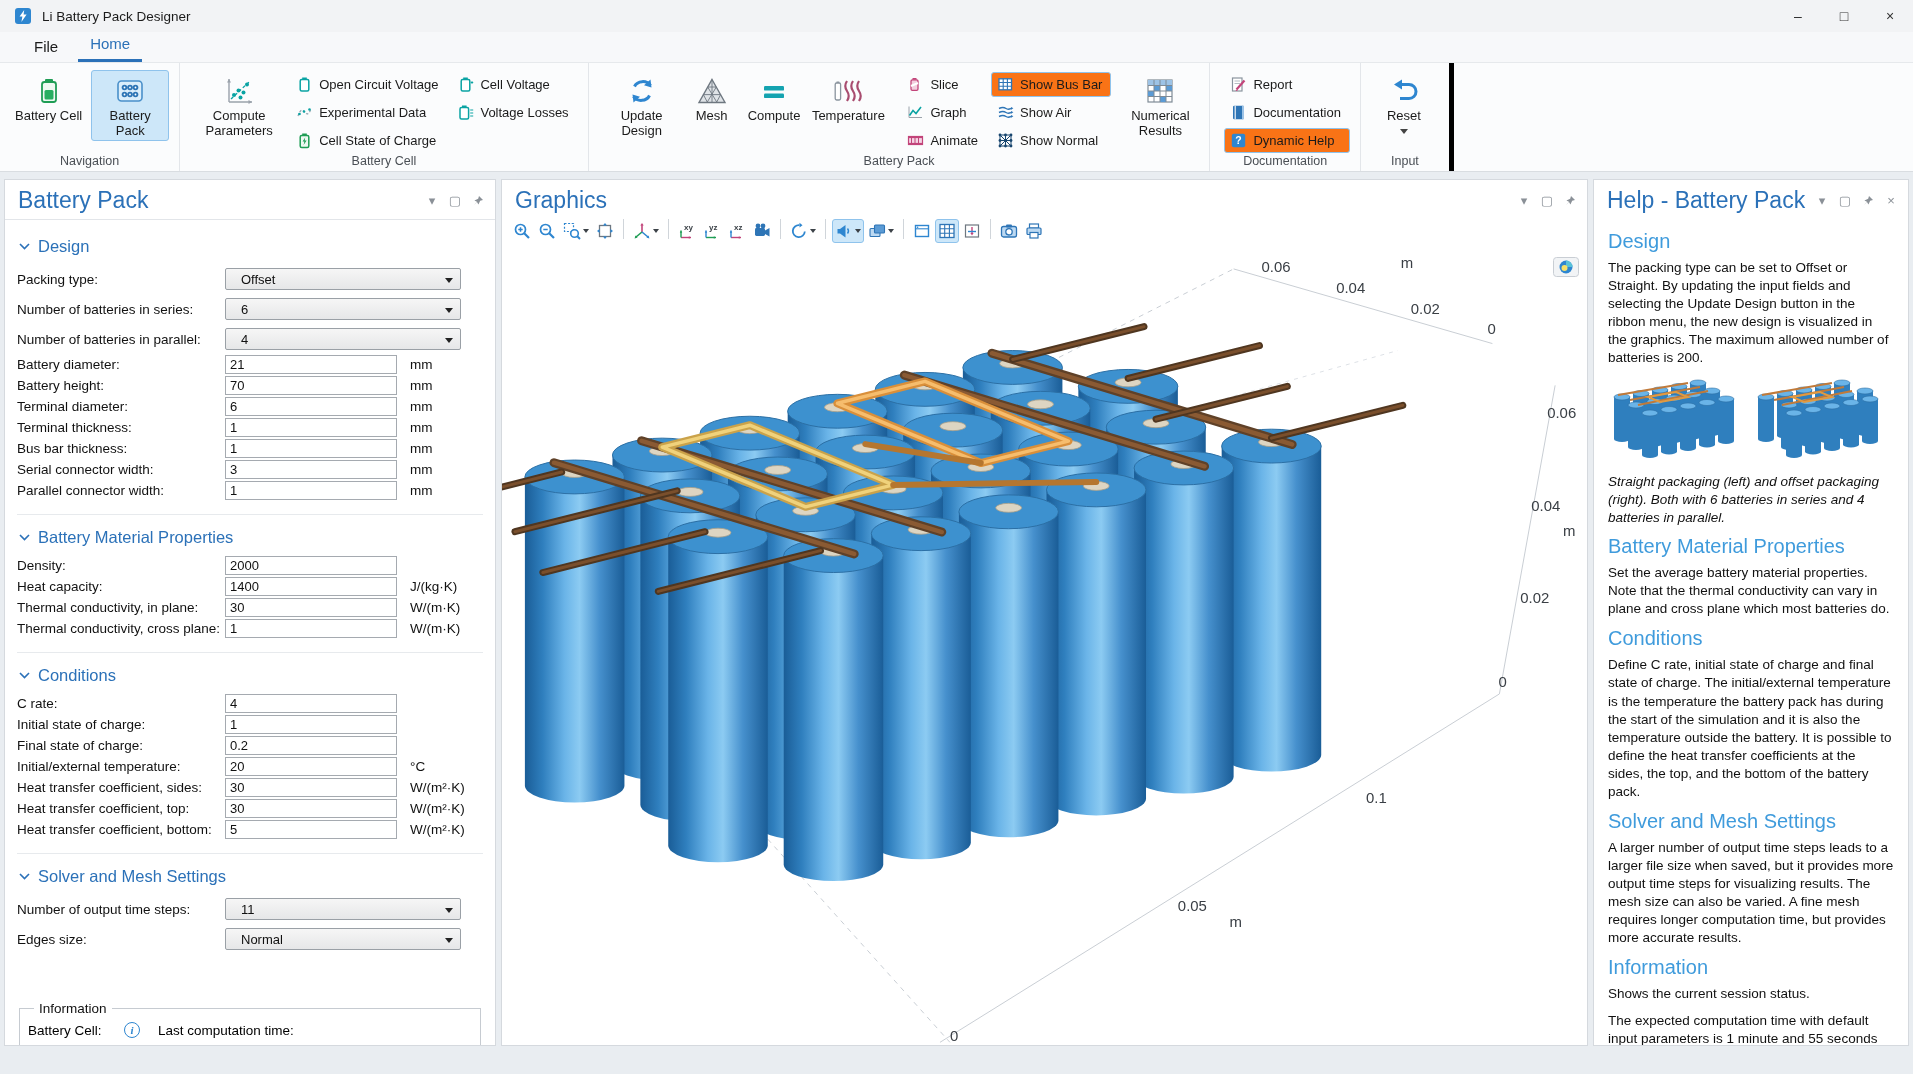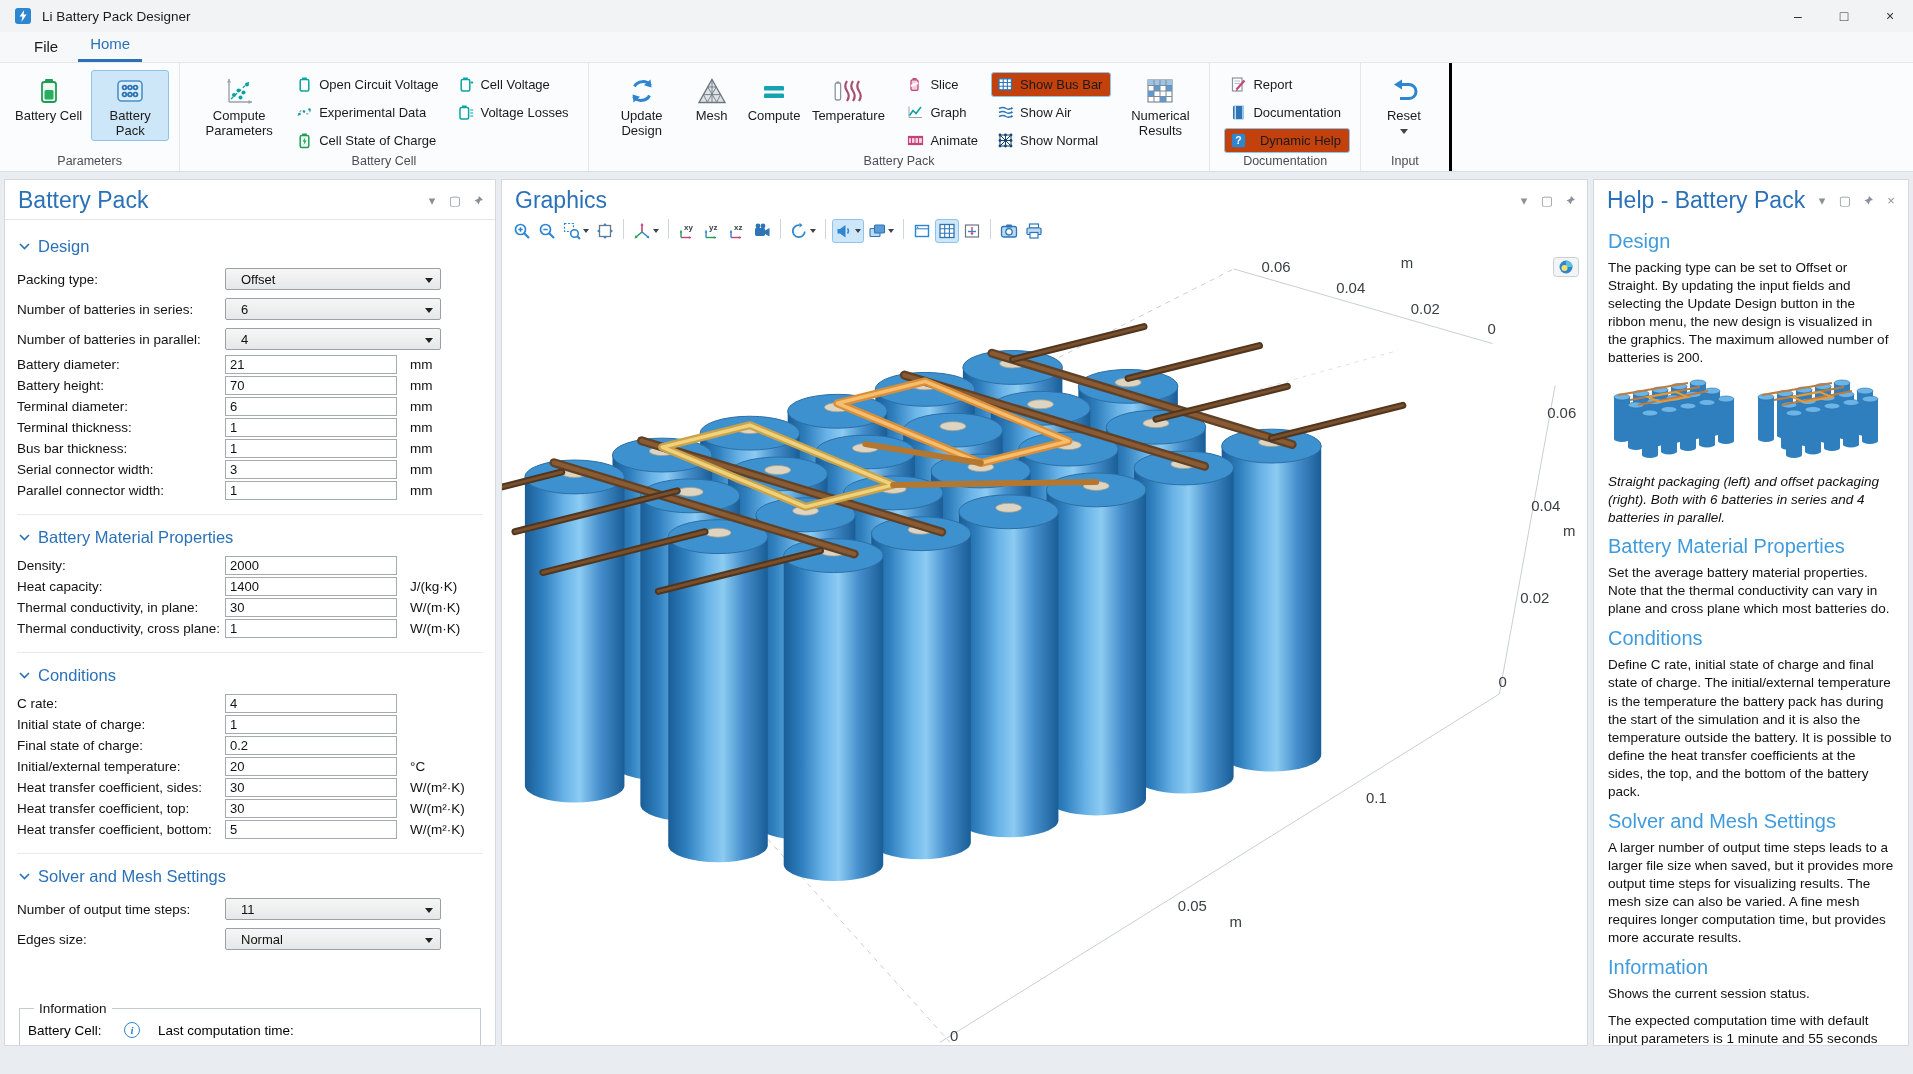"Show Bus Bar" .rsmall.sel { background: #c2410c -> #f97316; justify-content: space-between -> none }
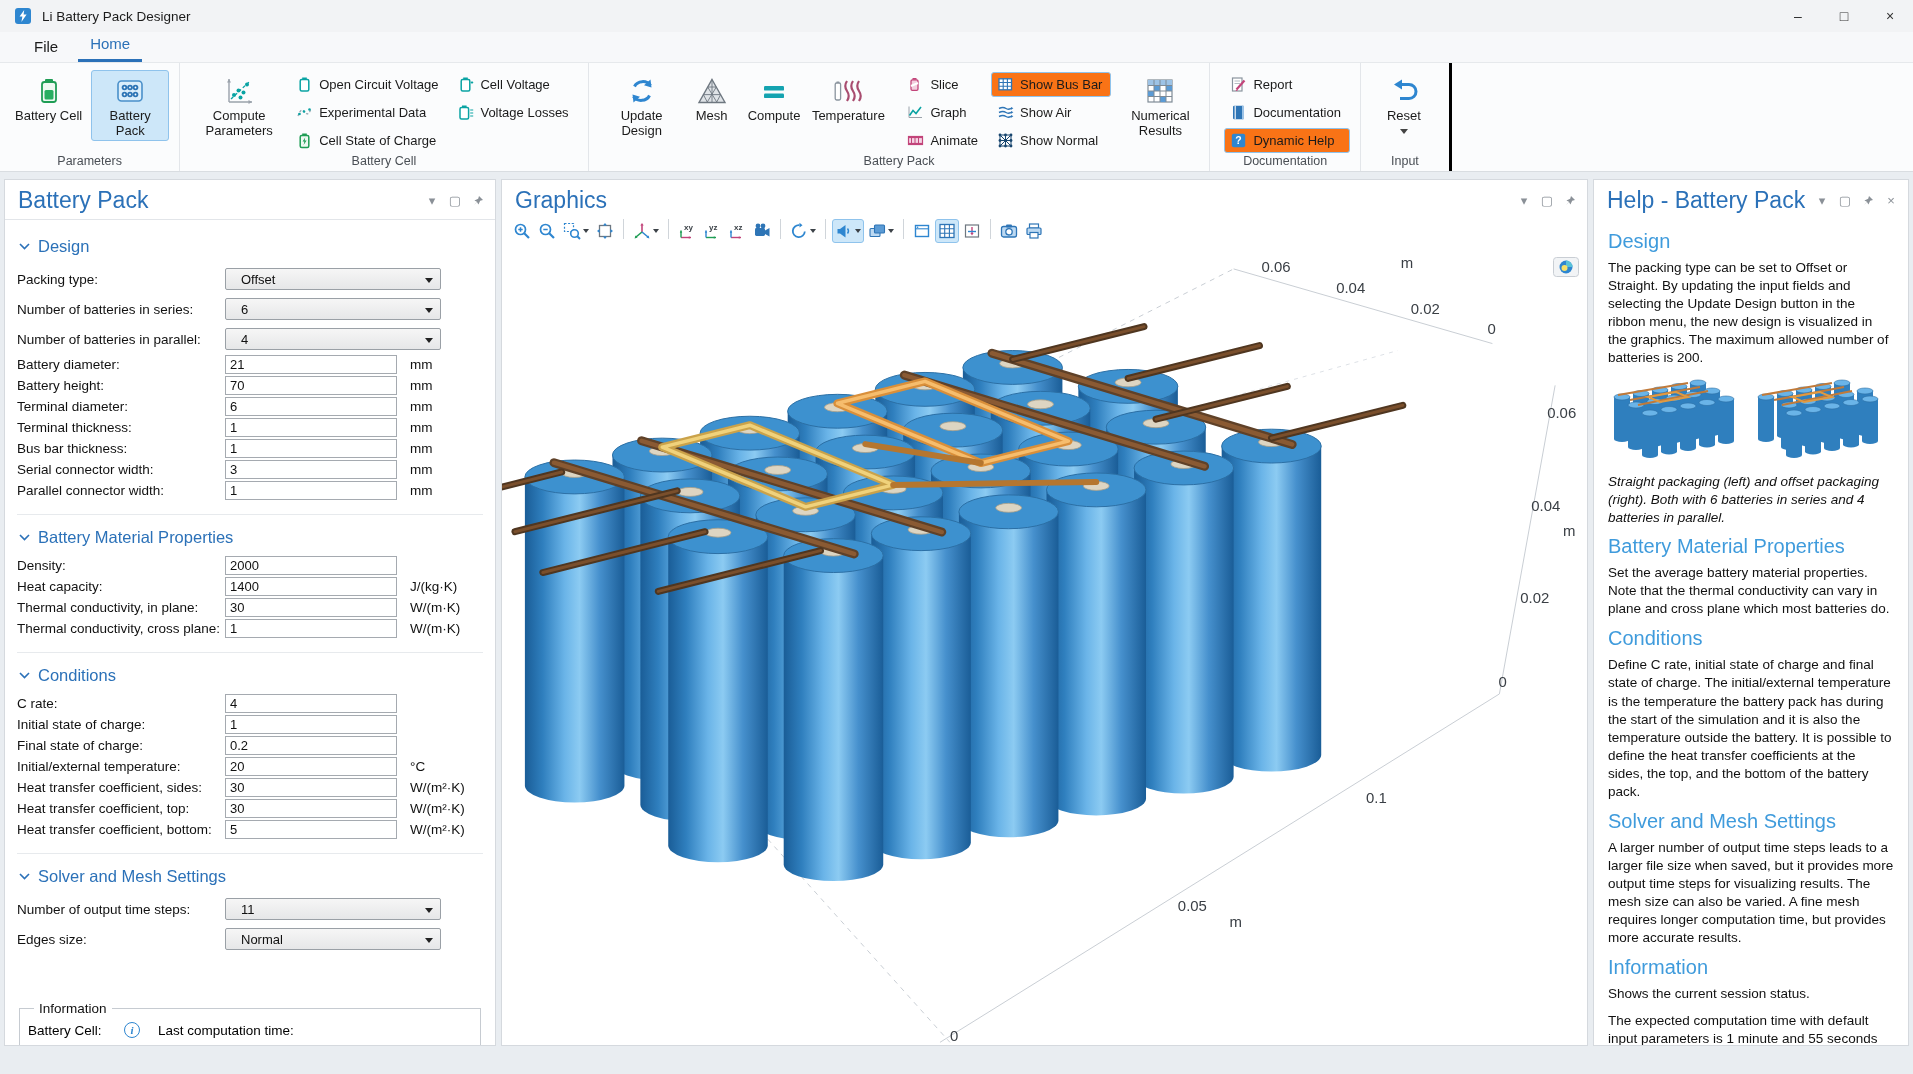"Reset" div.rgroup { border-right: 3px solid #000000 -> 5px solid #000000 }
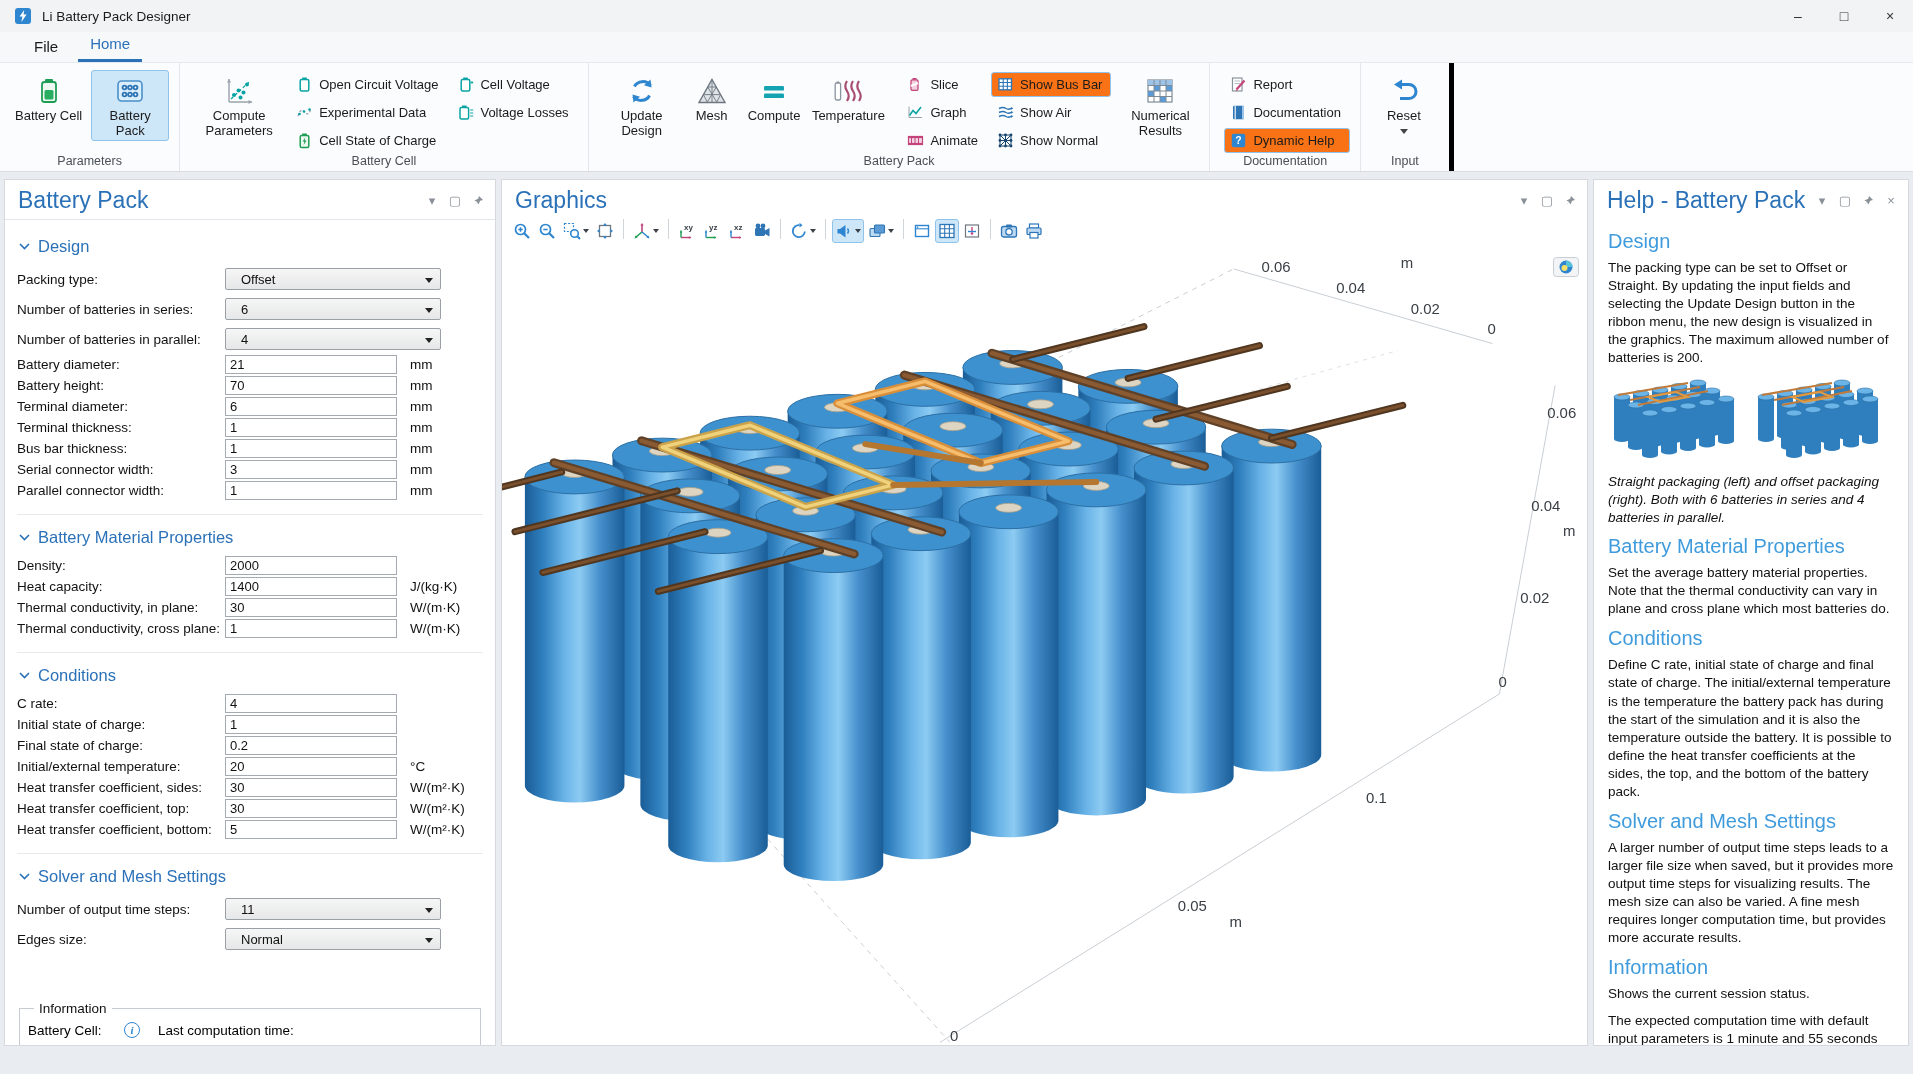"Parameters" div.rgroup-label { text: Parameters -> Navigation }
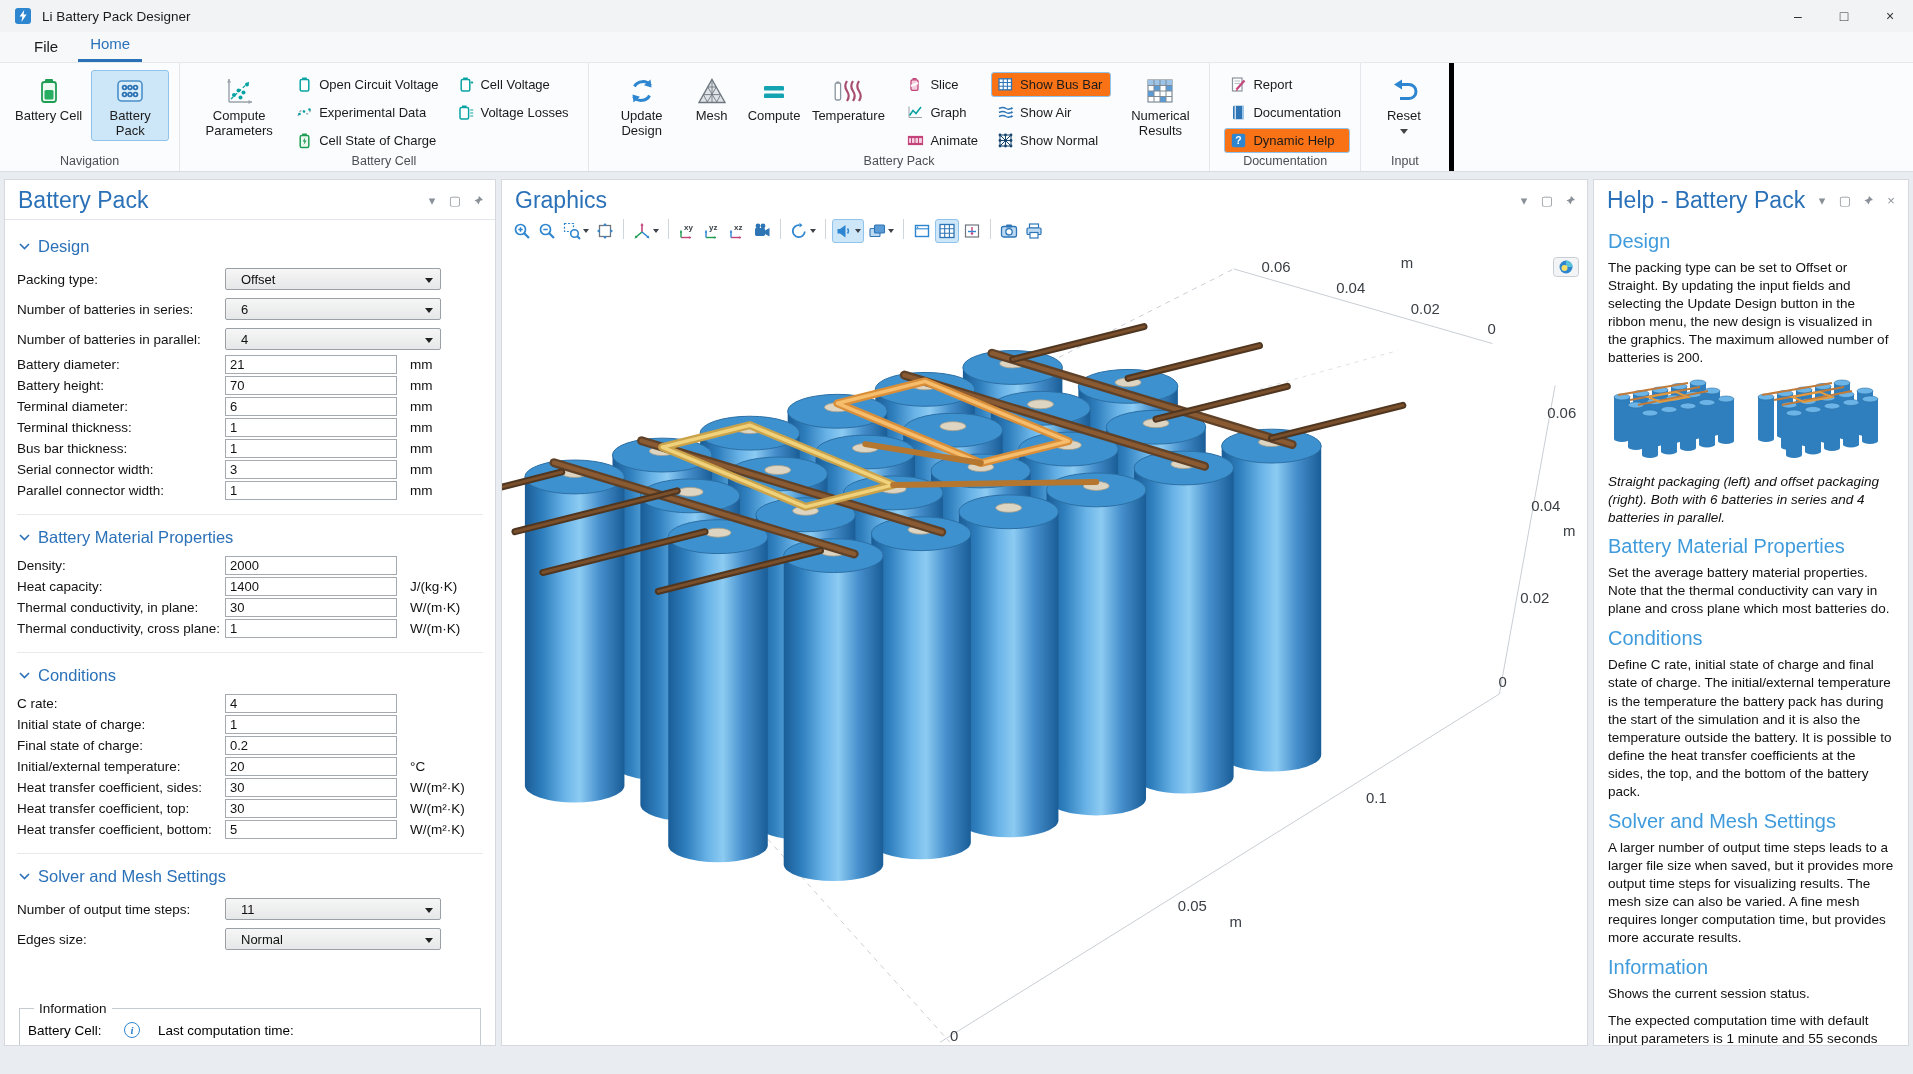"Offset" .fselect { width: 216px -> 236px }
